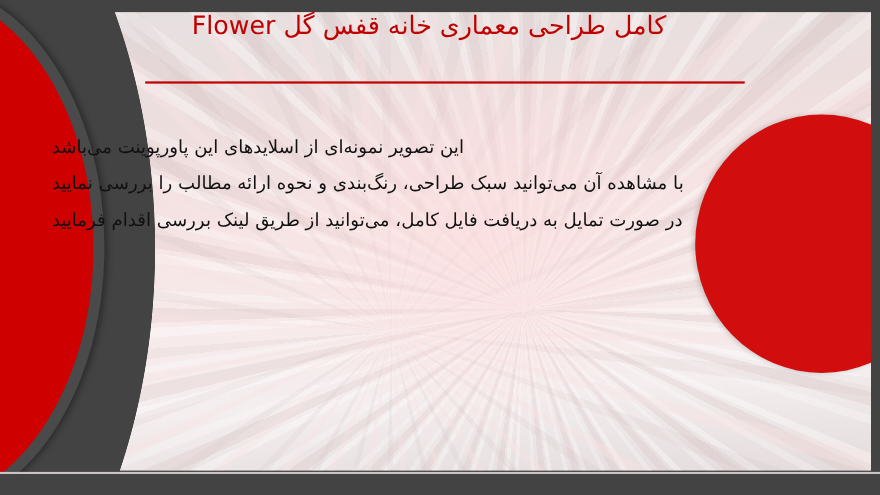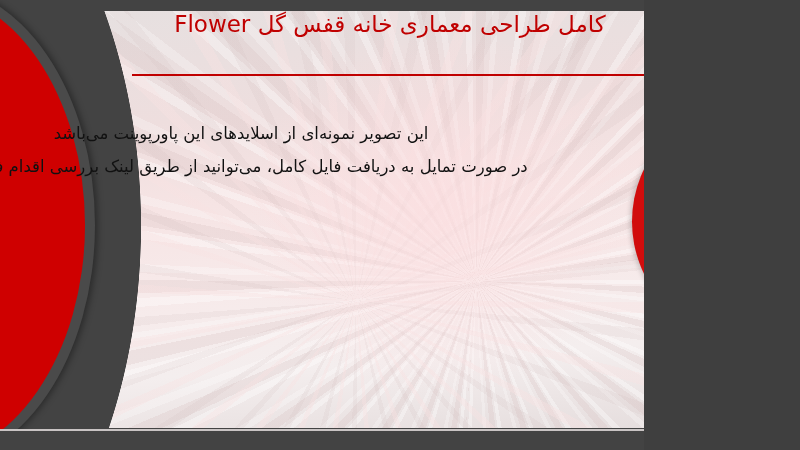"کامل طراحی معماری خانه قفس" #slide { width: 644px -> 800px }
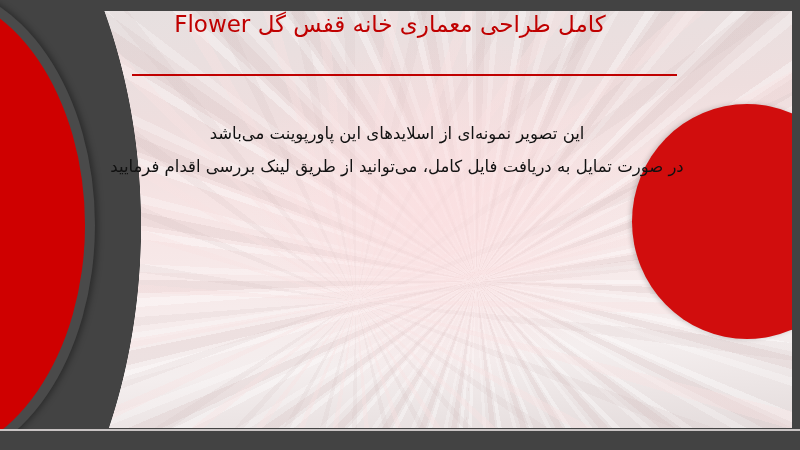"این تصویر نمونه‌ای از اسلایدهای" .body-block { text-align: center -> left }
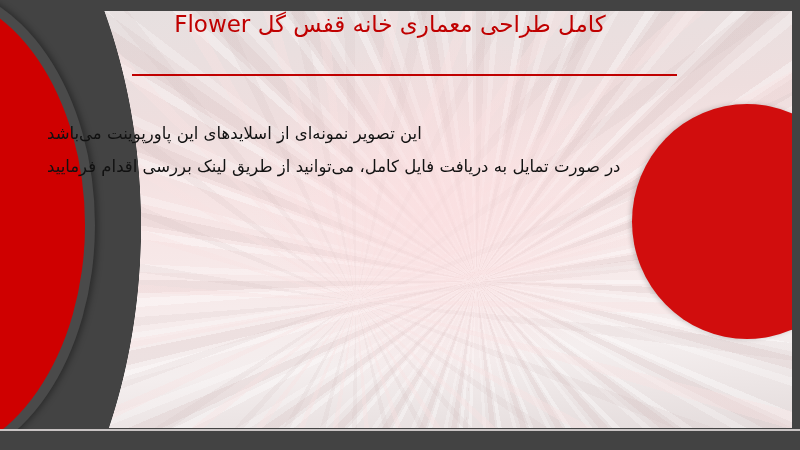"با مشاهده آن میتوانید سبک" div.body-line { html: none -> <div>با مشاهده آن می‌توانید سبک طراحی، رنگ‌بندی و نحوه ارائه مطالب را بررسی نمایید</div> }
